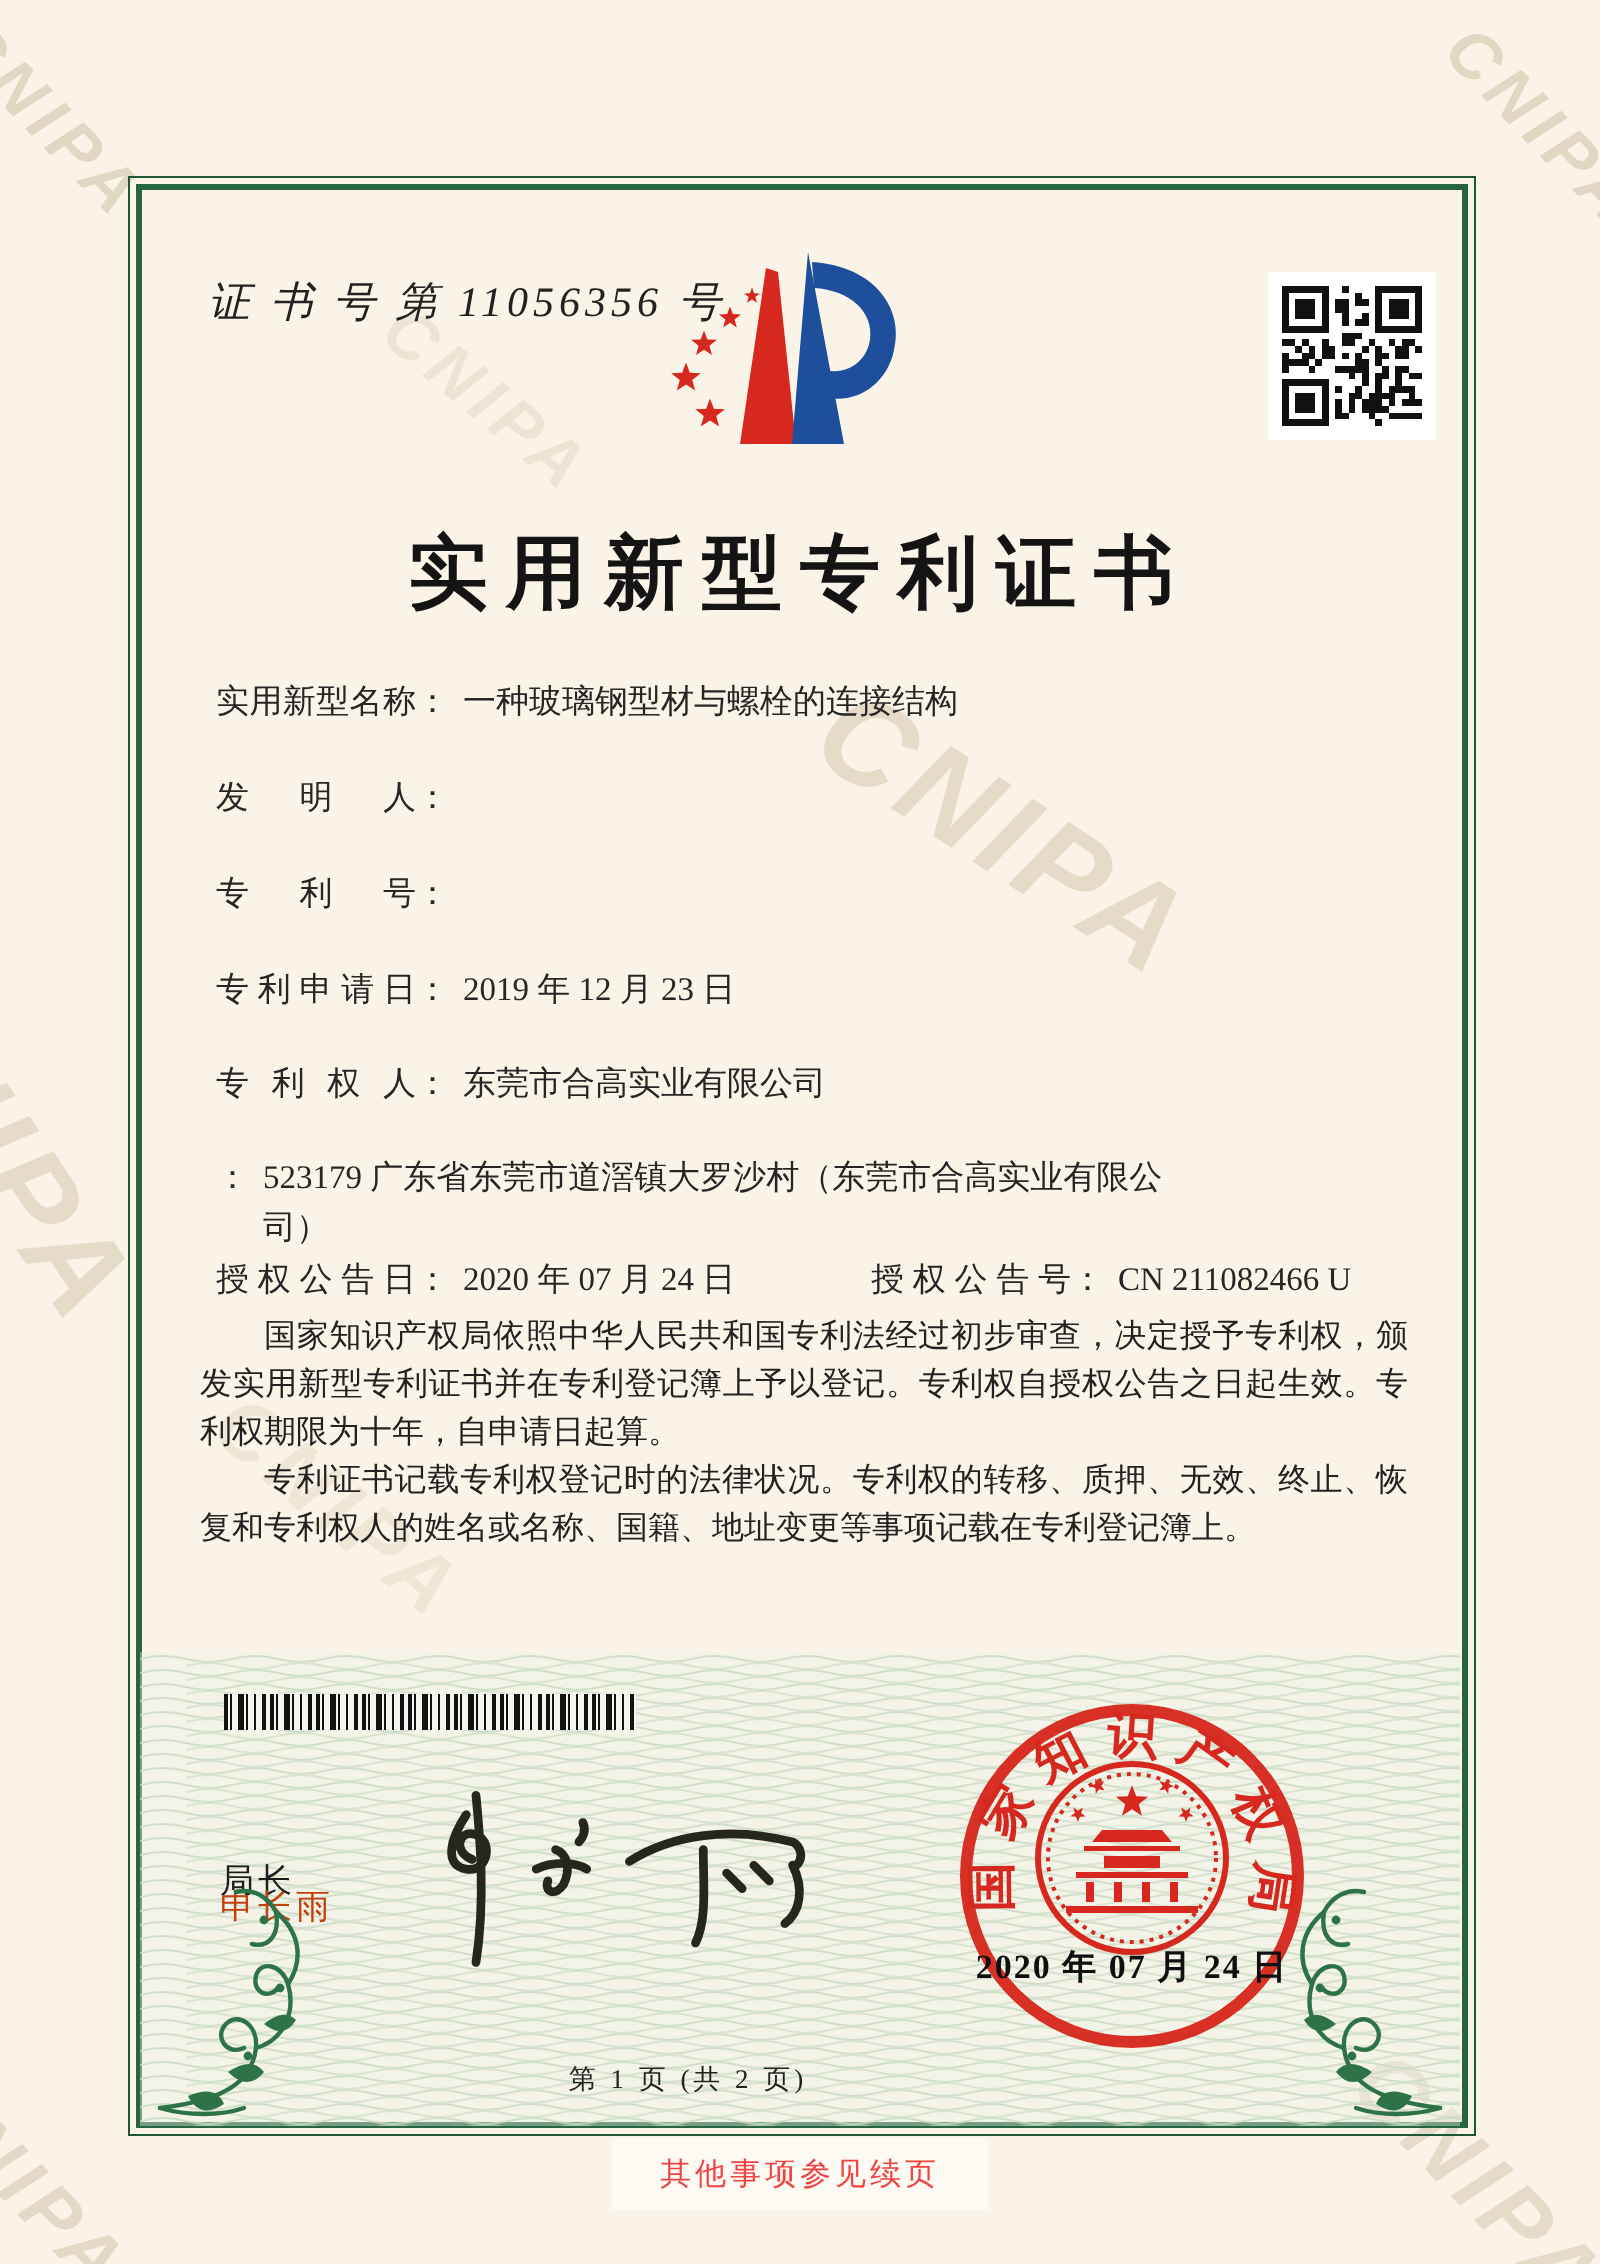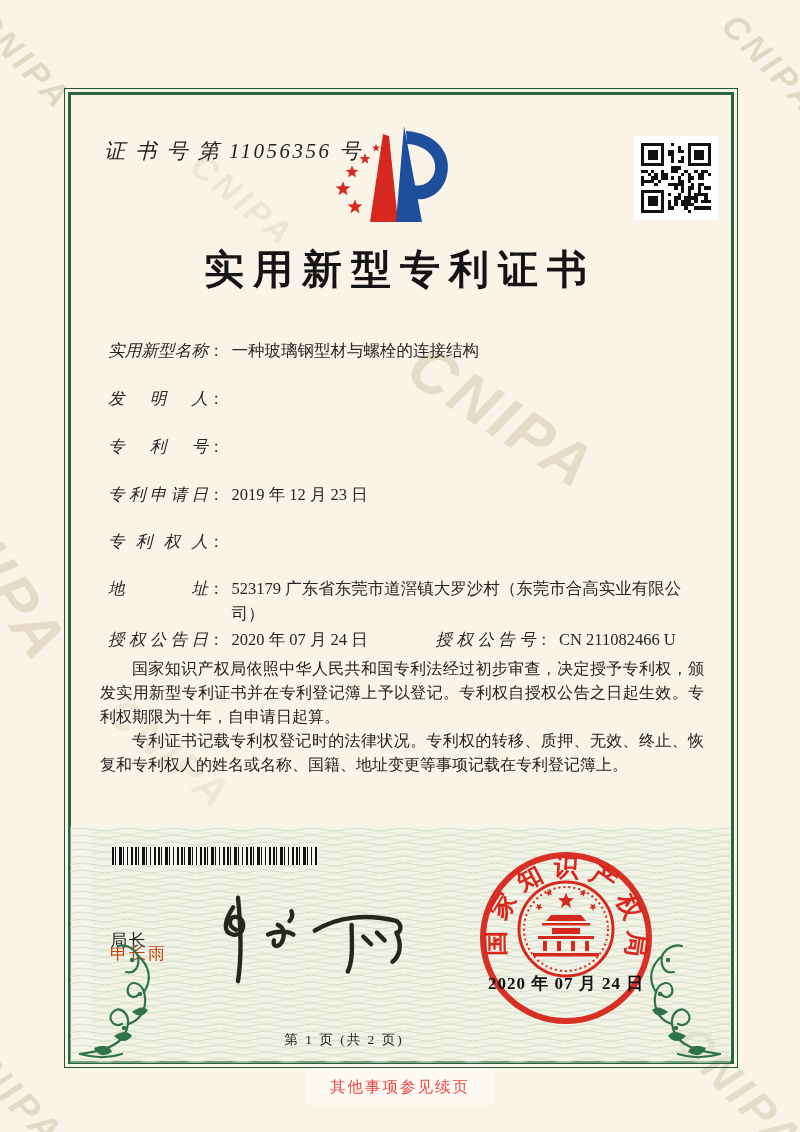"实用新型专利证书" #title { top: 242px -> 259px }
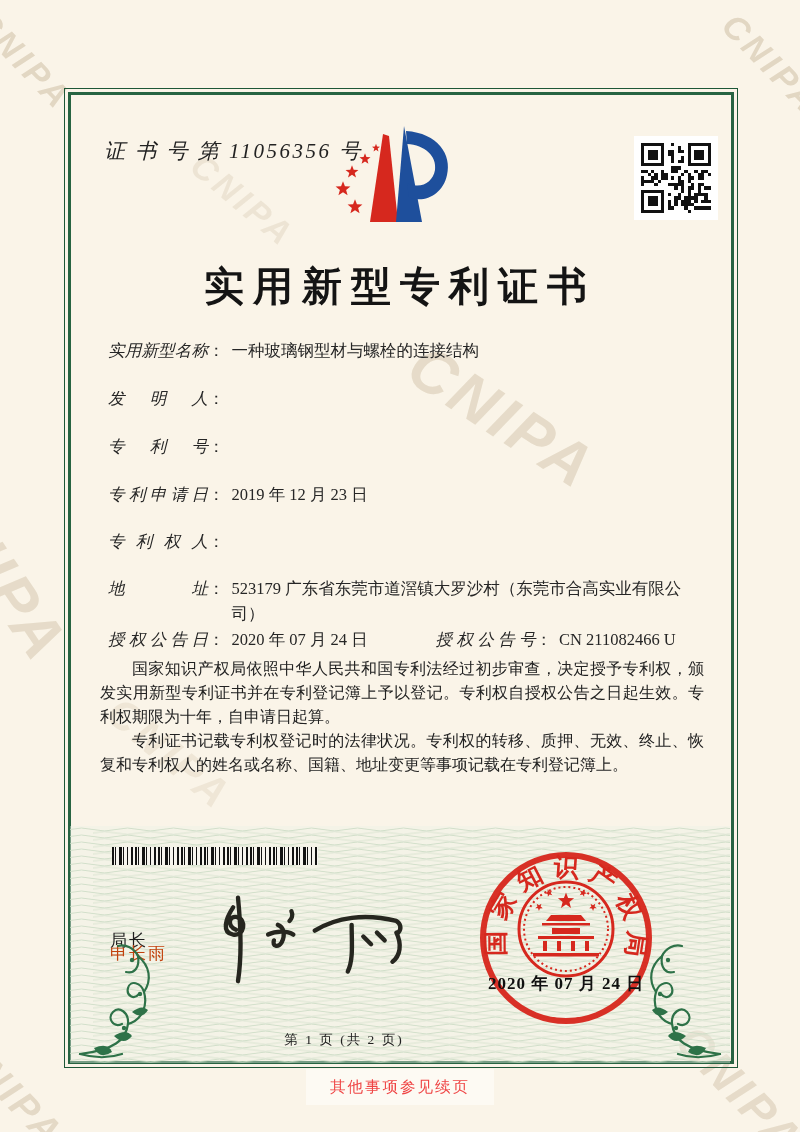"实用新型名称" .flab { font-style: italic -> none }
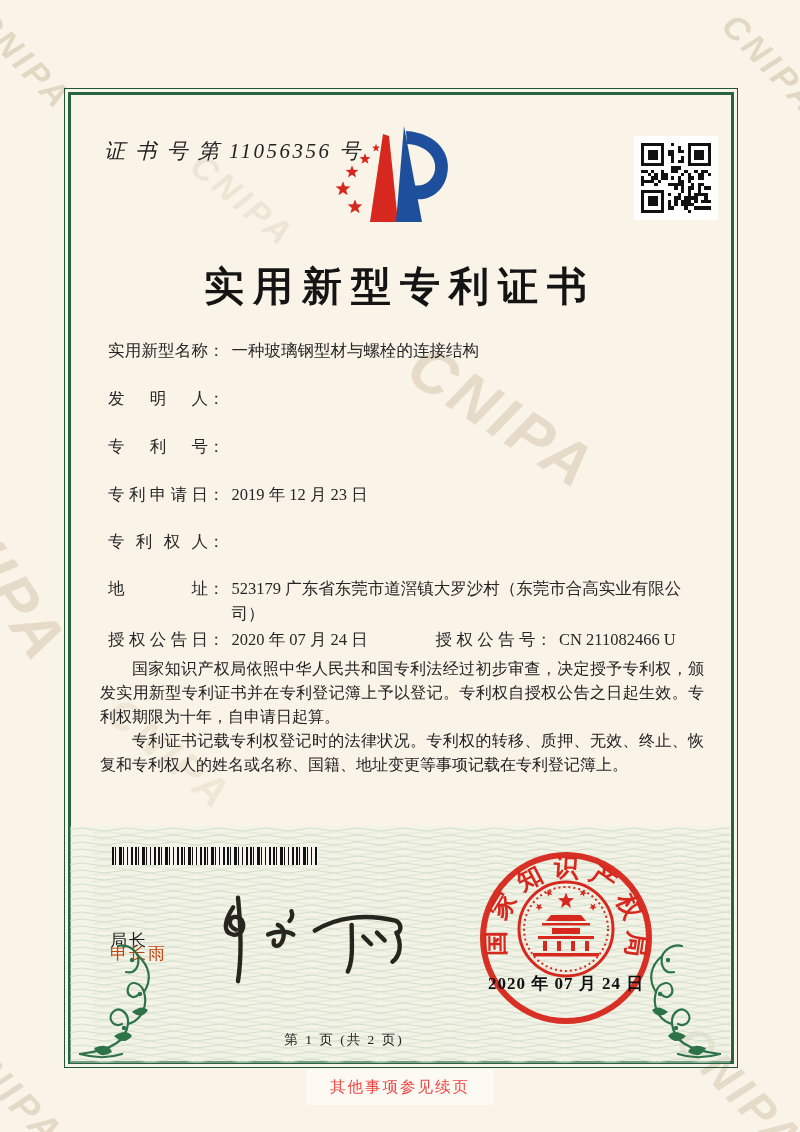"东莞市合高实业有限公司" span.fval { html: none -> <span>东莞市合高实业有限公司</span> }
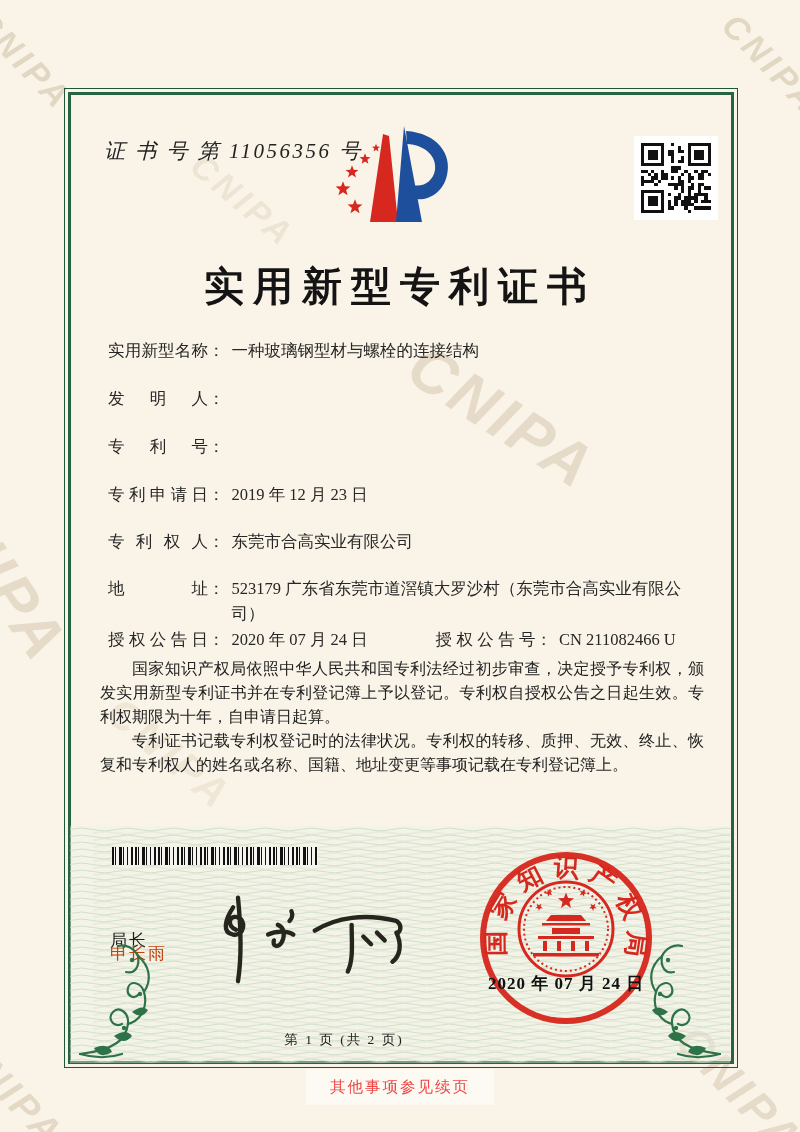"地址" span.flab { html: <span>地址</span> -> none }
